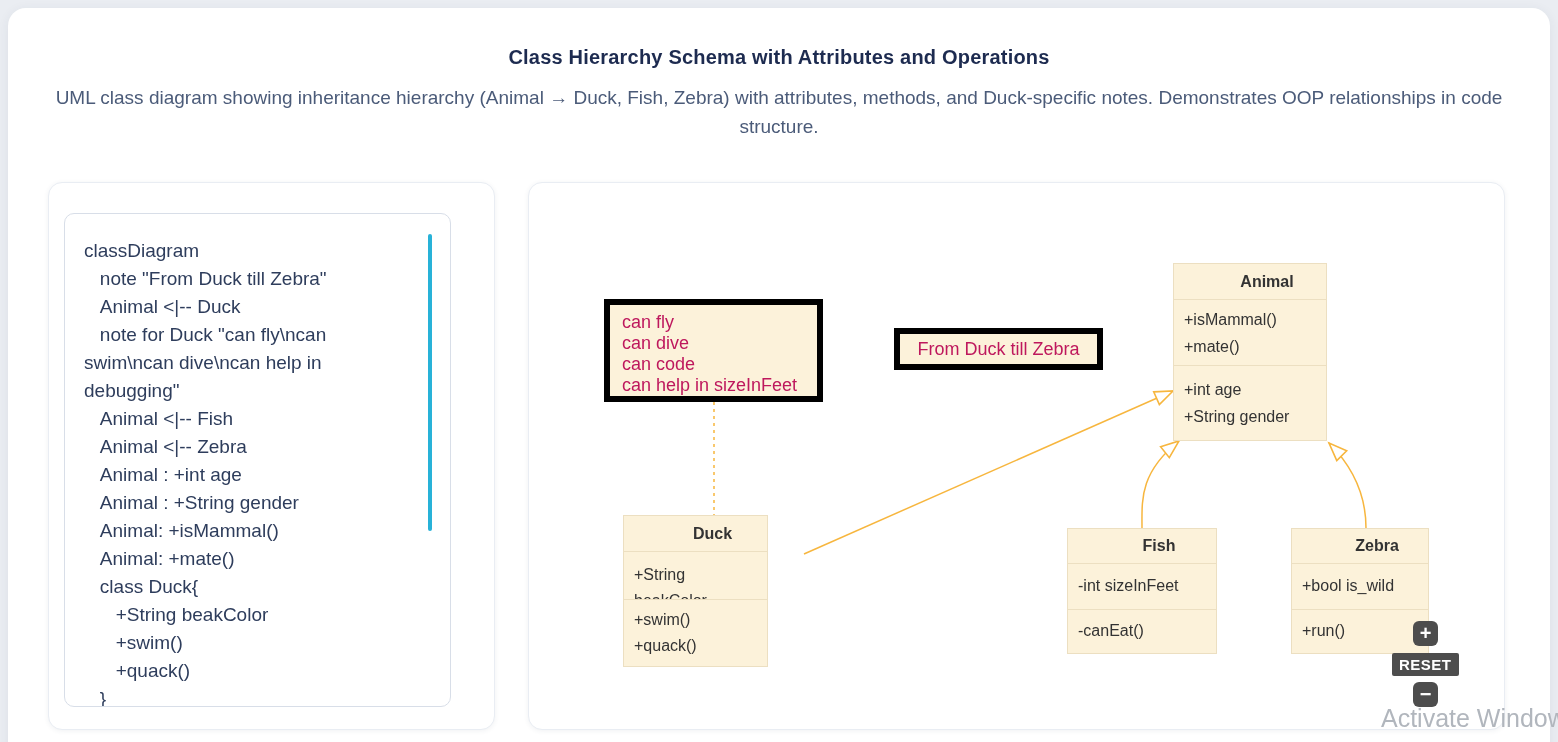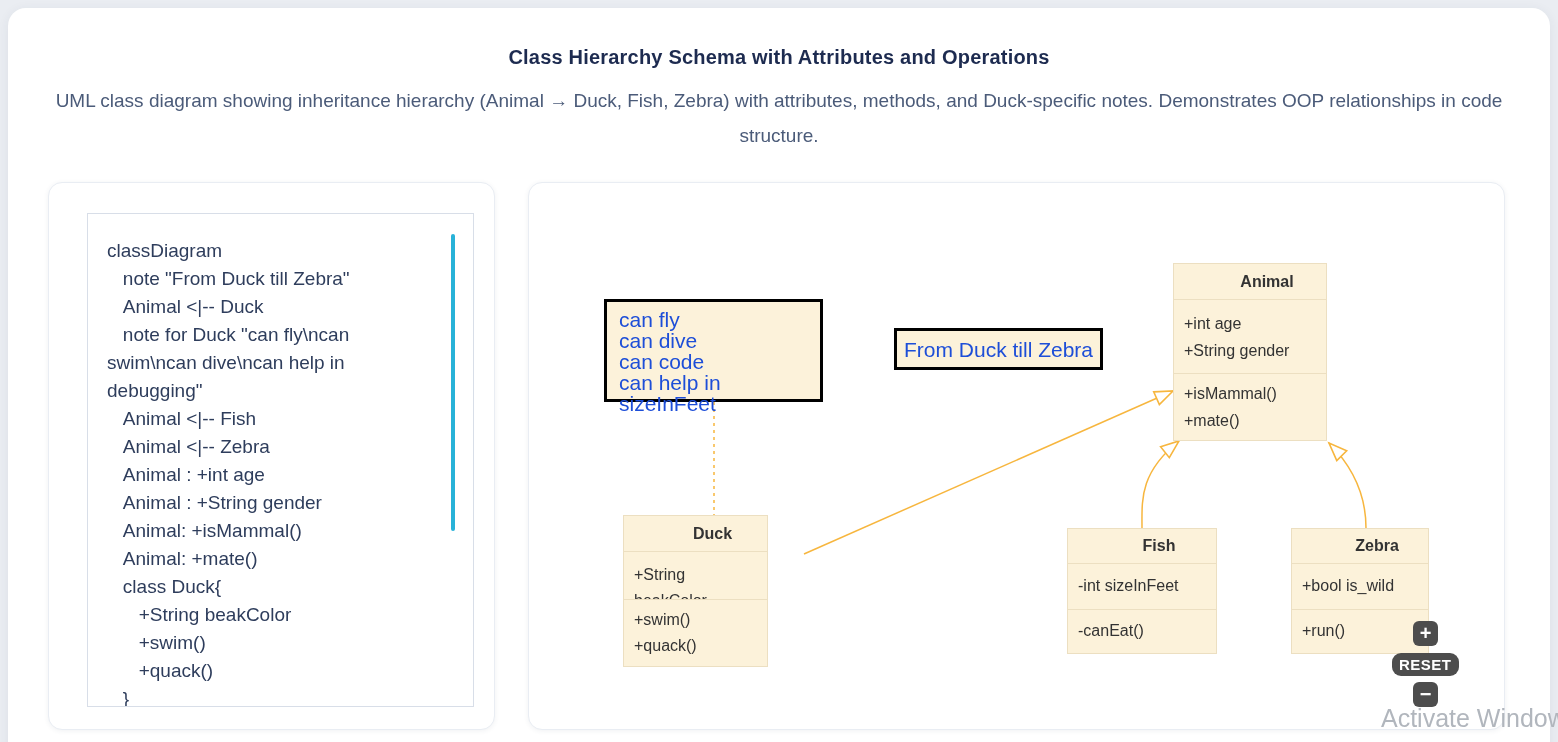"UML class diagram showing inheritance" .page-subtitle { line-height: 35px -> 29px }
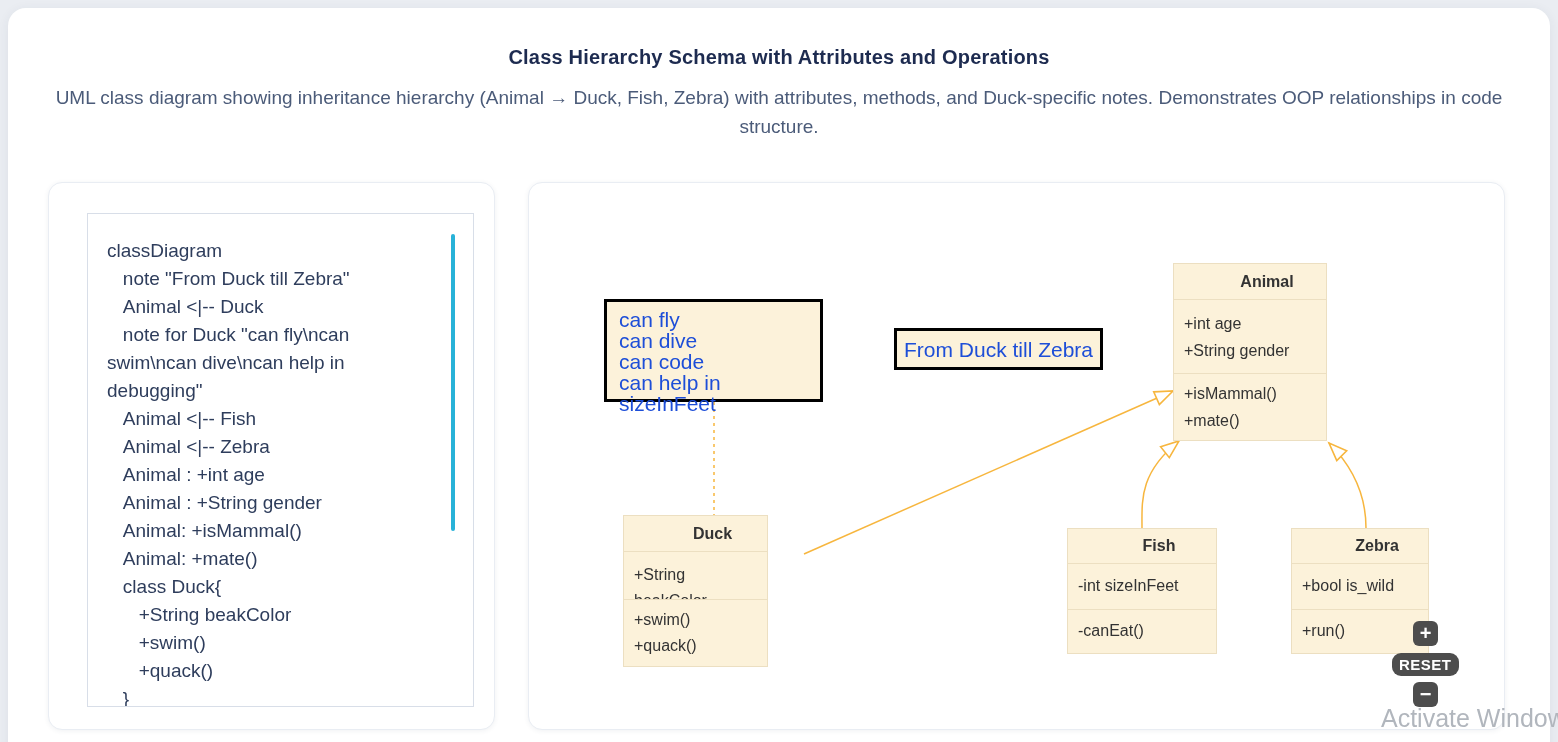"classDiagram" .code-box { border-radius: 0 -> 10px; left: 38px -> 15px }
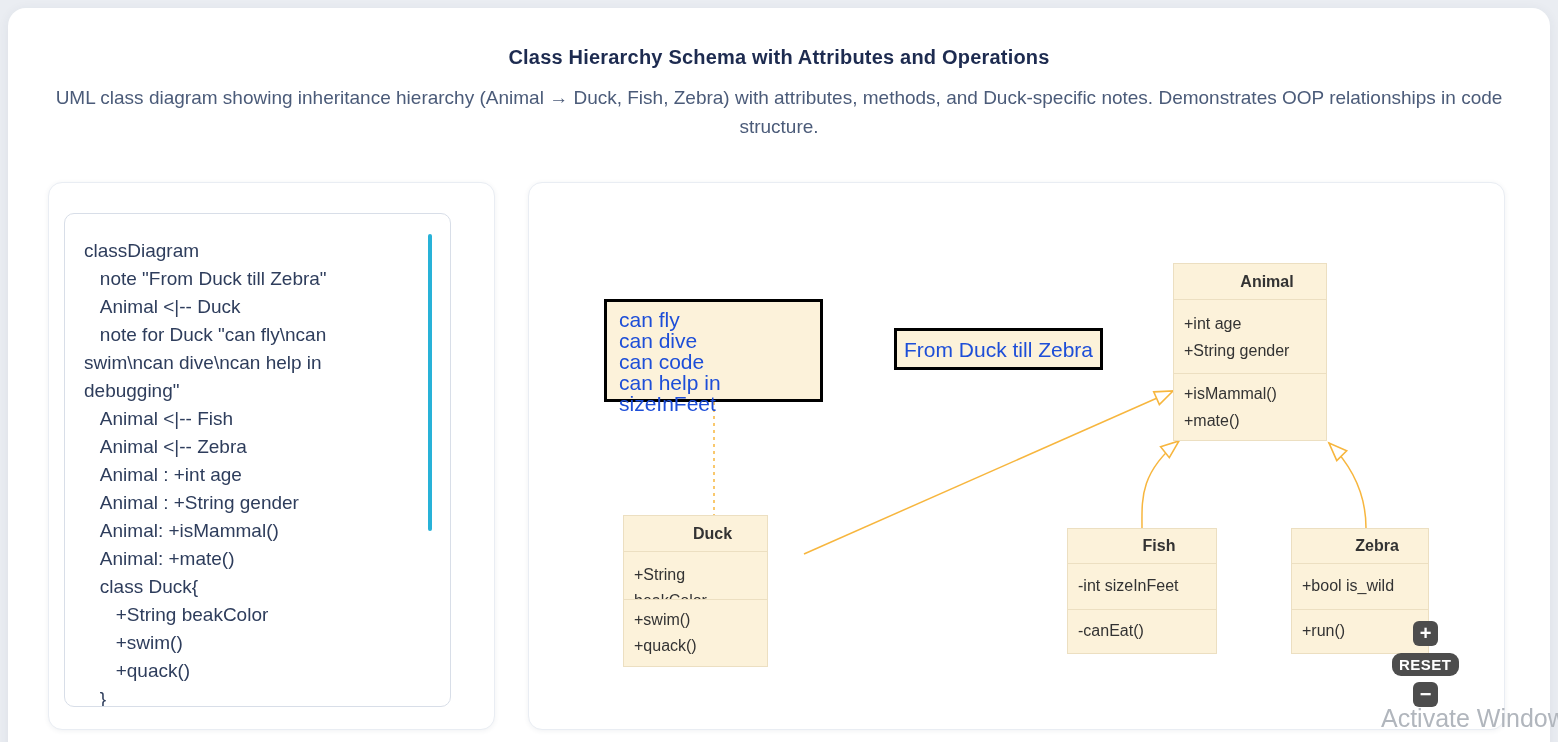"can fly" .uml-note { border: 3px solid #000000 -> 6px solid #000000; color: #1d4ed8 -> #be185d; font-size: 21px -> 18px }
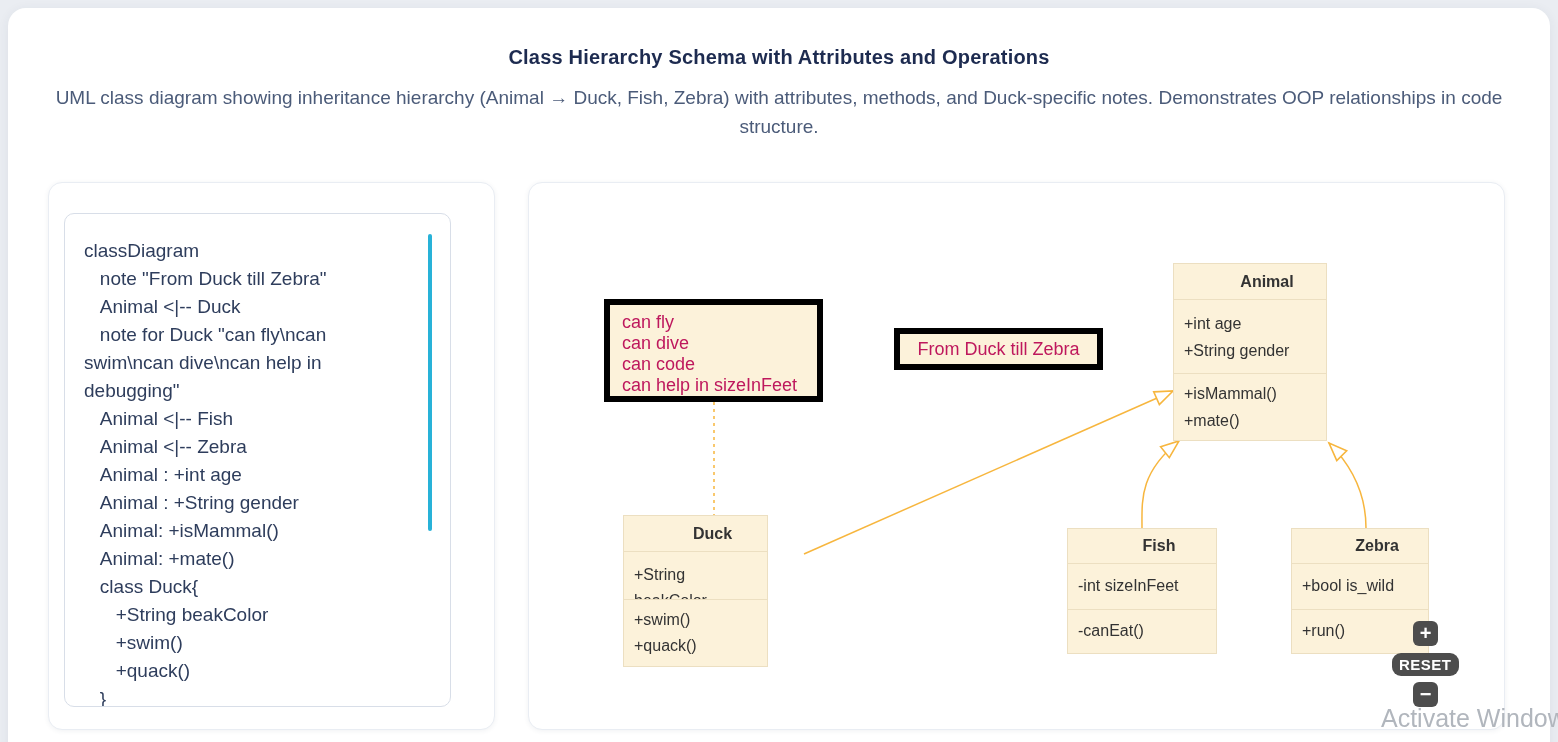"+int age" div.uml-sec { order: before "+isMammal()" -> after "+isMammal()" }
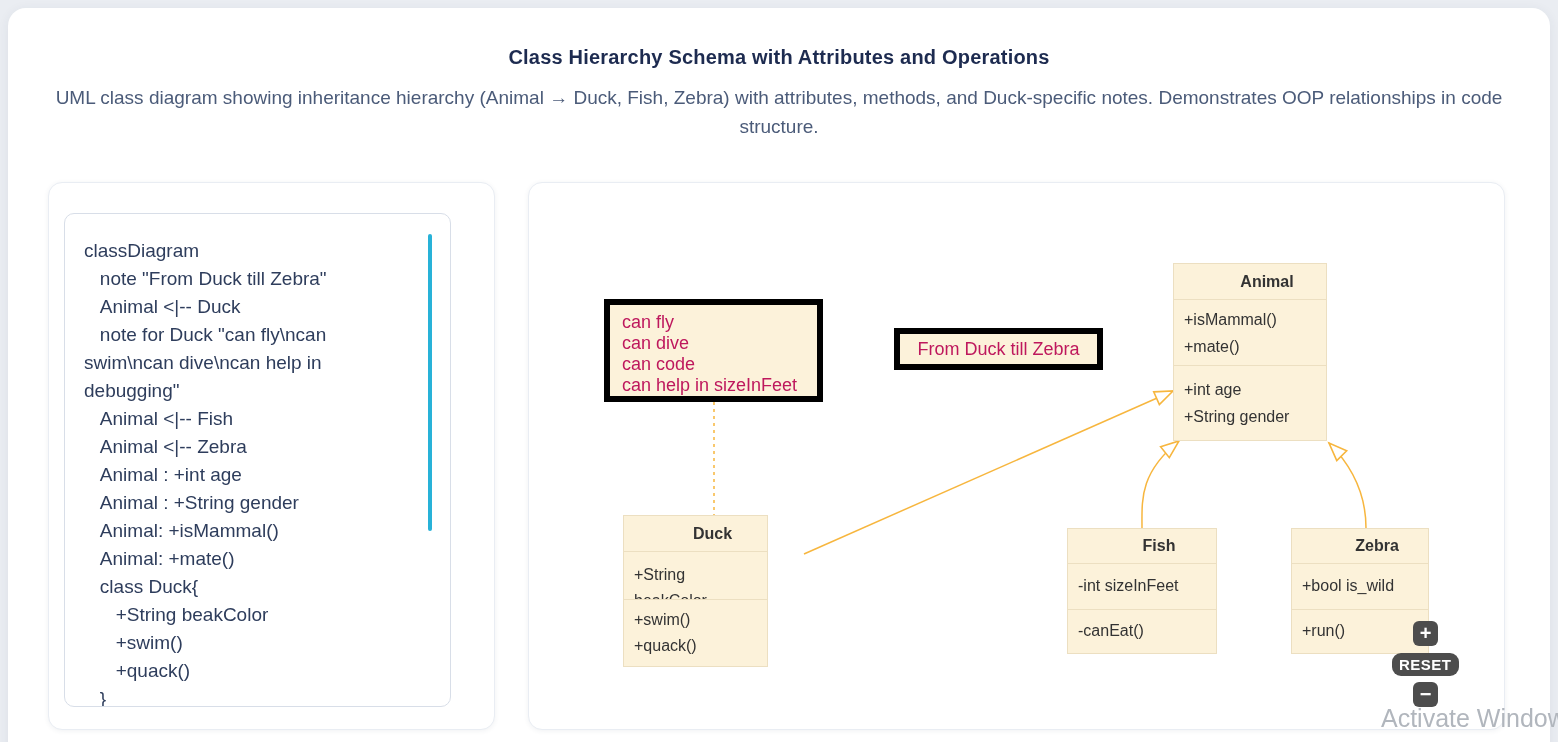"RESET" .reset-btn { border-radius: 9px -> 2px }
